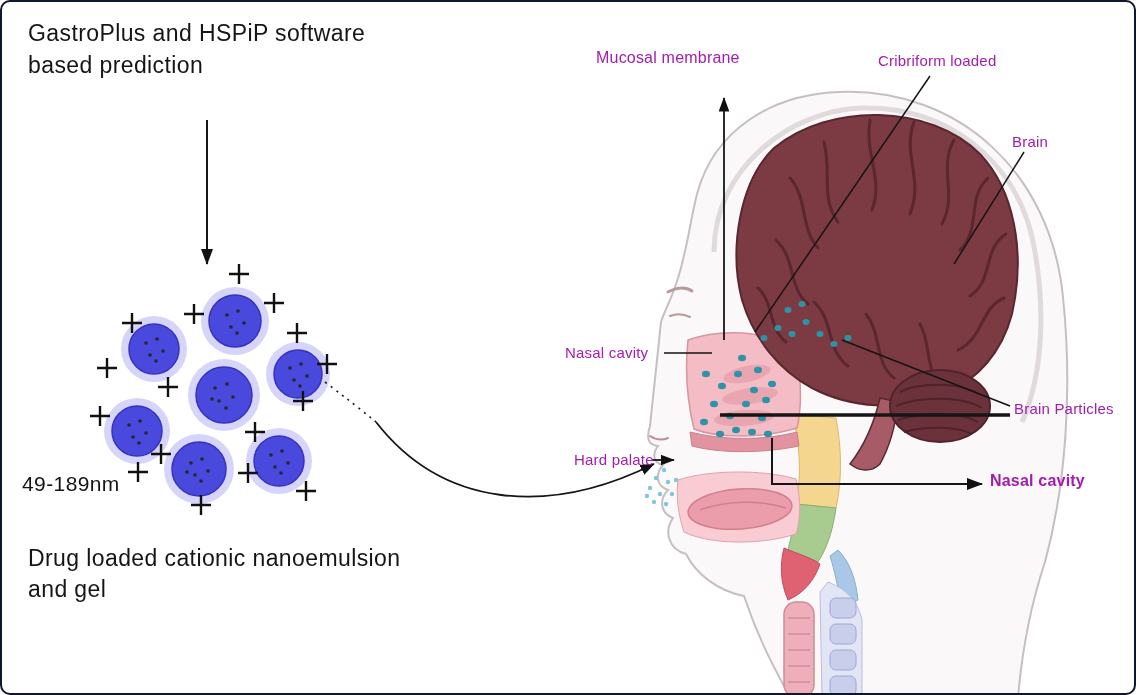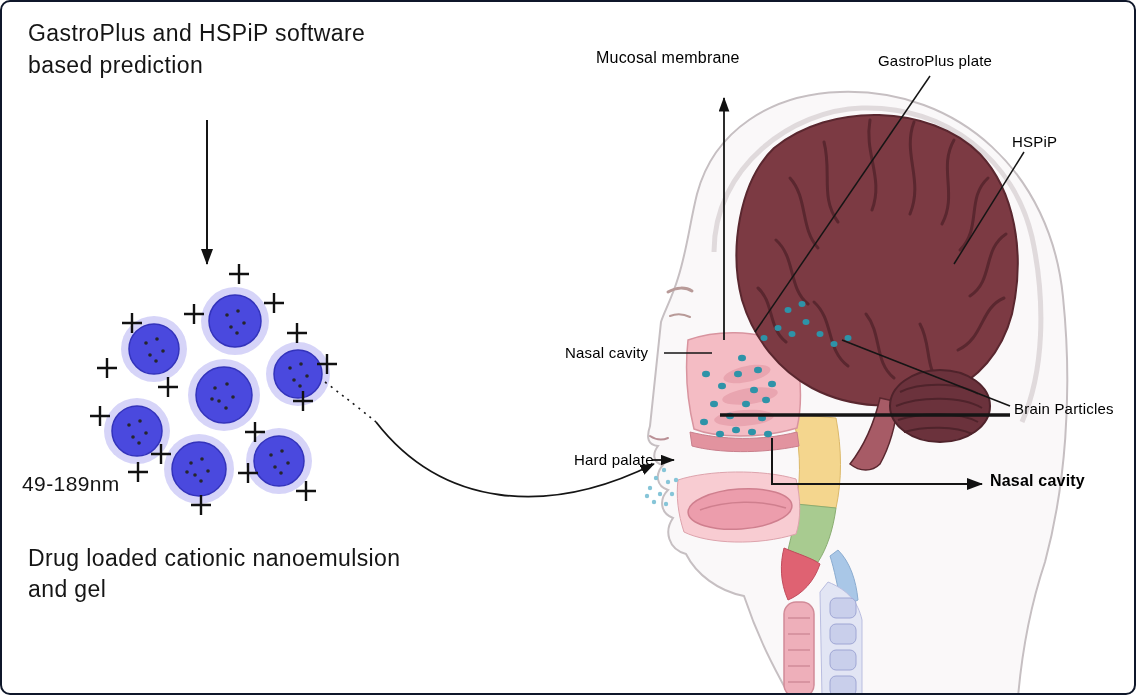"Mucosal membrane" .anat { color: #000000 -> #a21caf }
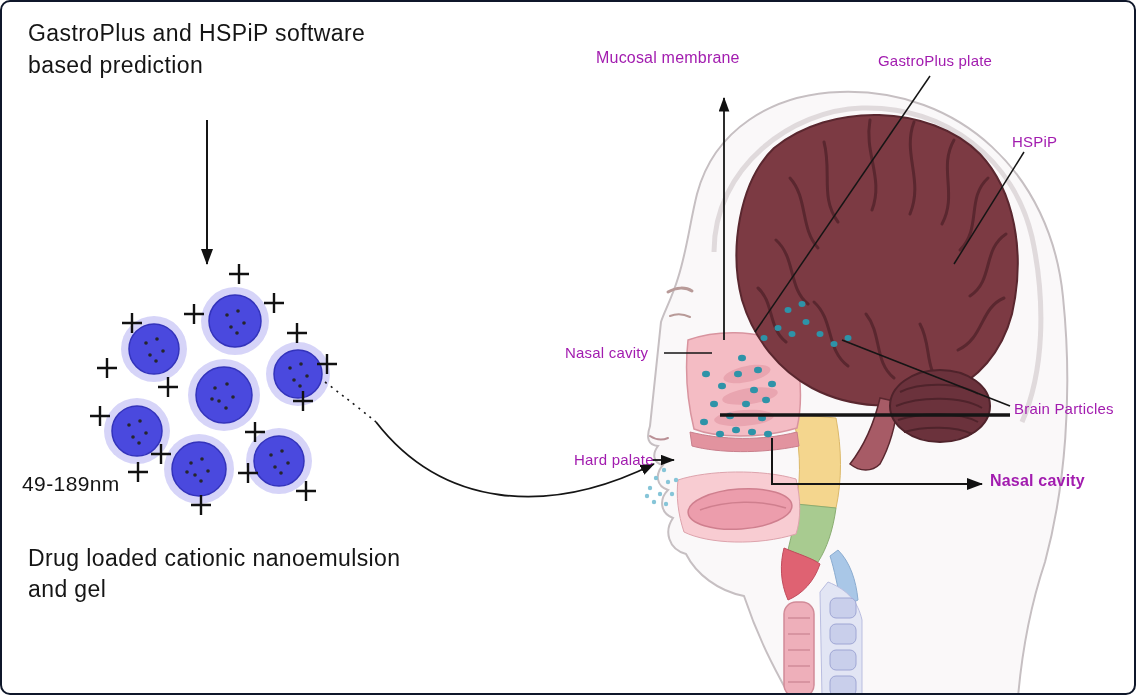"GastroPlus plate" div.abs { text: GastroPlus plate -> Cribriform loaded }
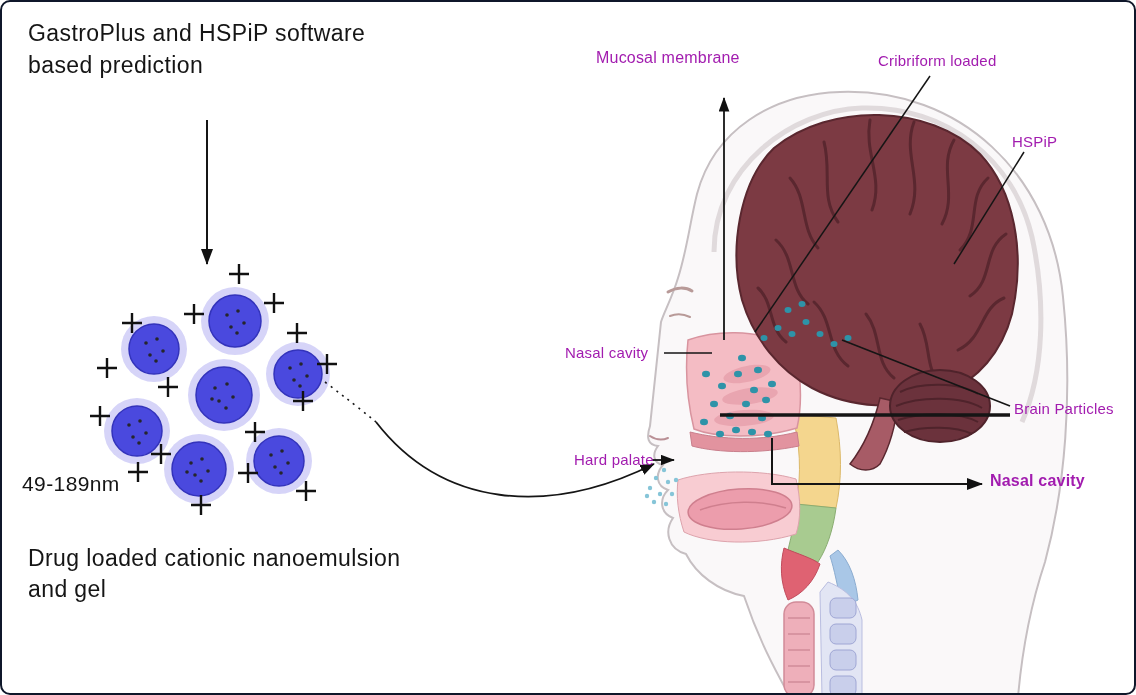"HSPiP" div.abs { text: HSPiP -> Brain }
